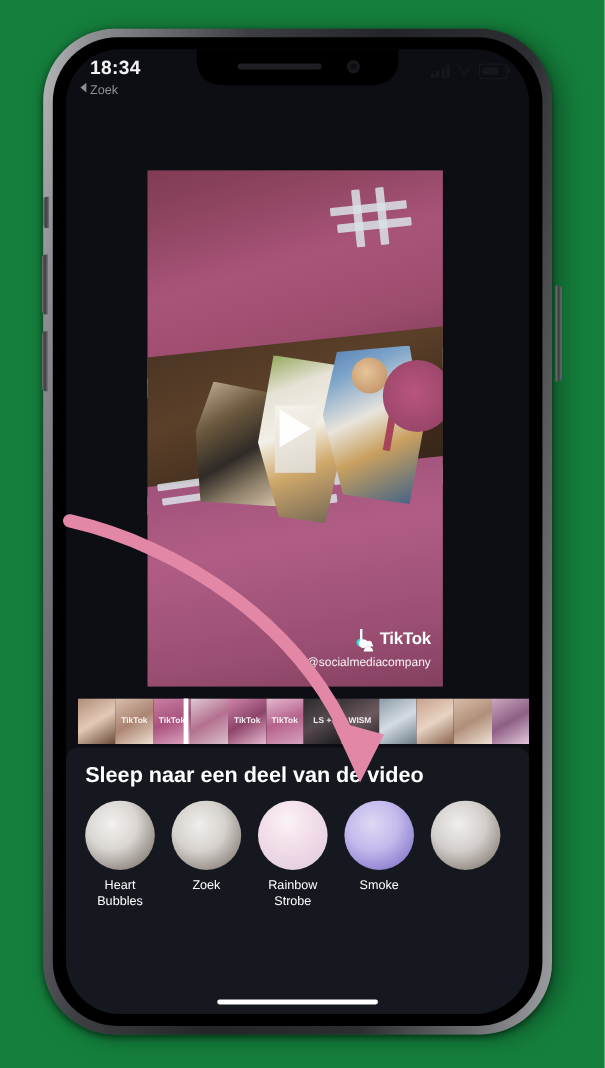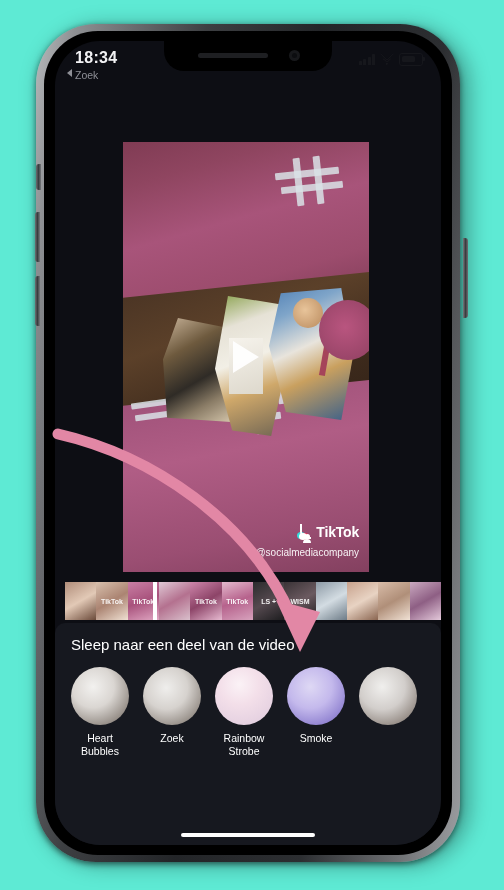"18:34" #stage { background: #5eead4 -> #15803d }
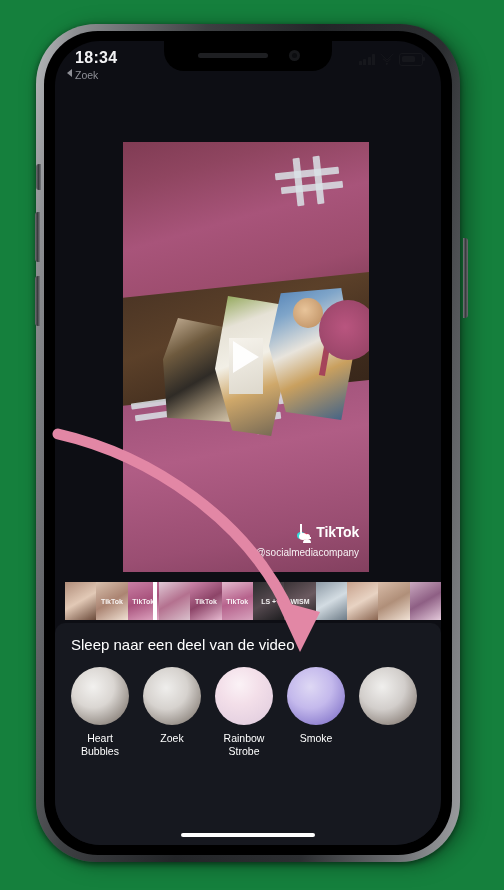"Sleep naar een deel van" .panel-title { font-size: 15px -> 18px; font-weight: normal -> bold }
